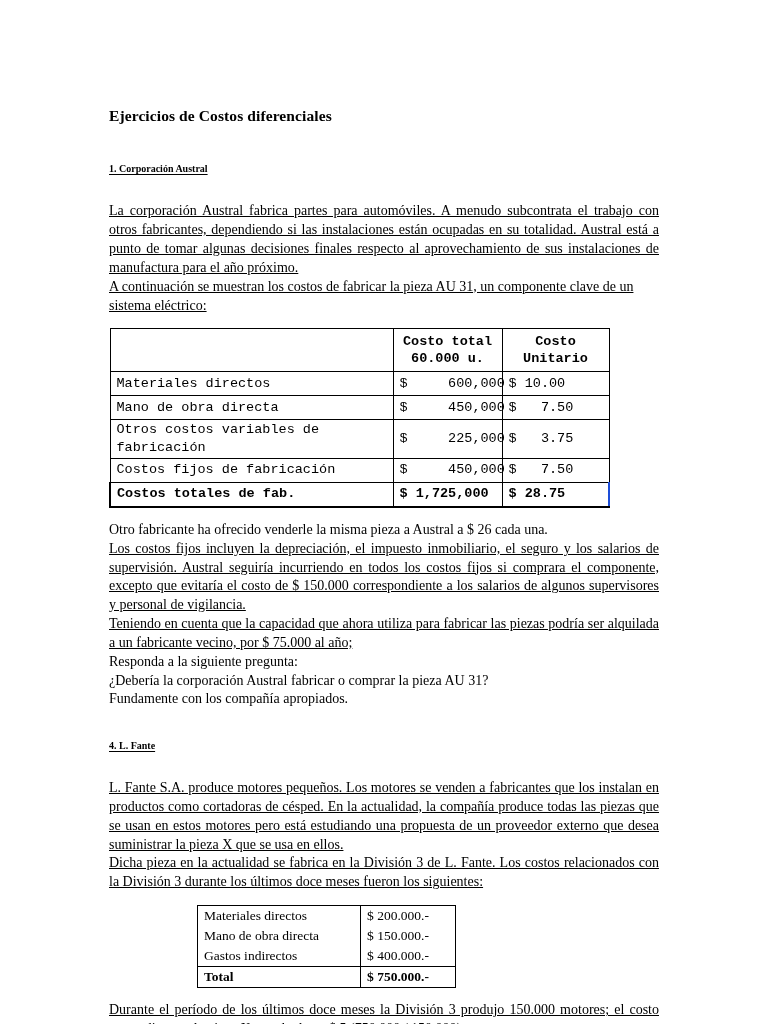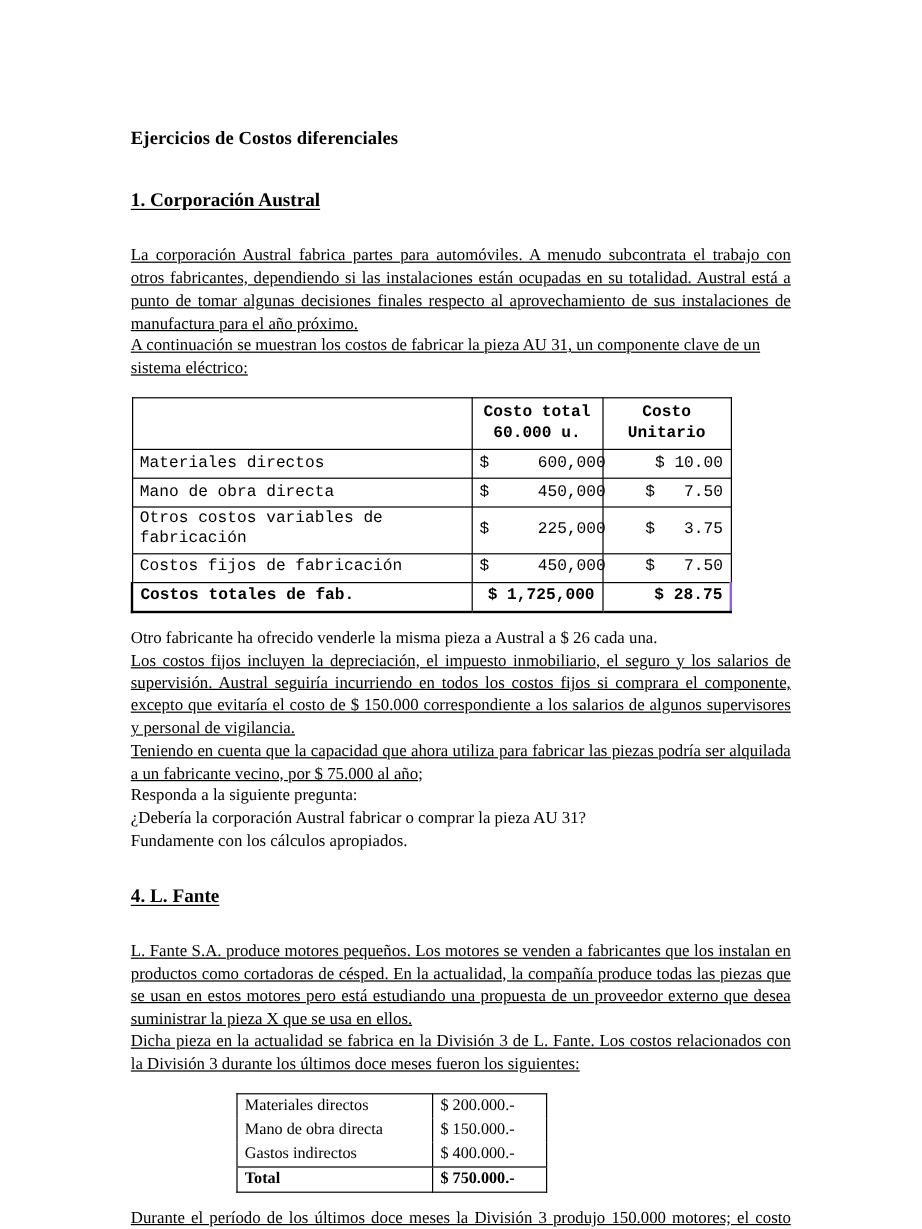"1. Corporación Austral" .section-heading { font-size: 16px -> 10px }
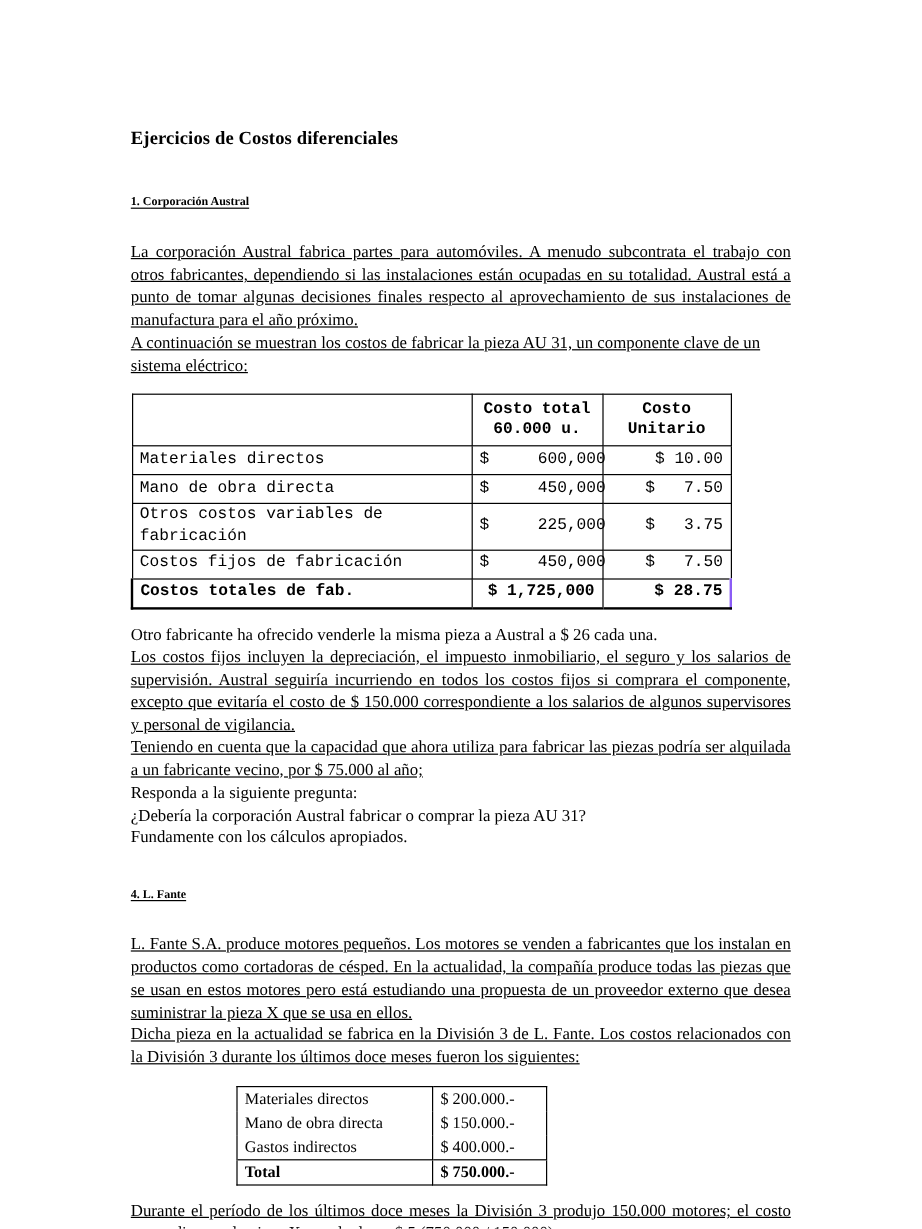"$ 600,000" .table1 .num { text-align: right -> left }
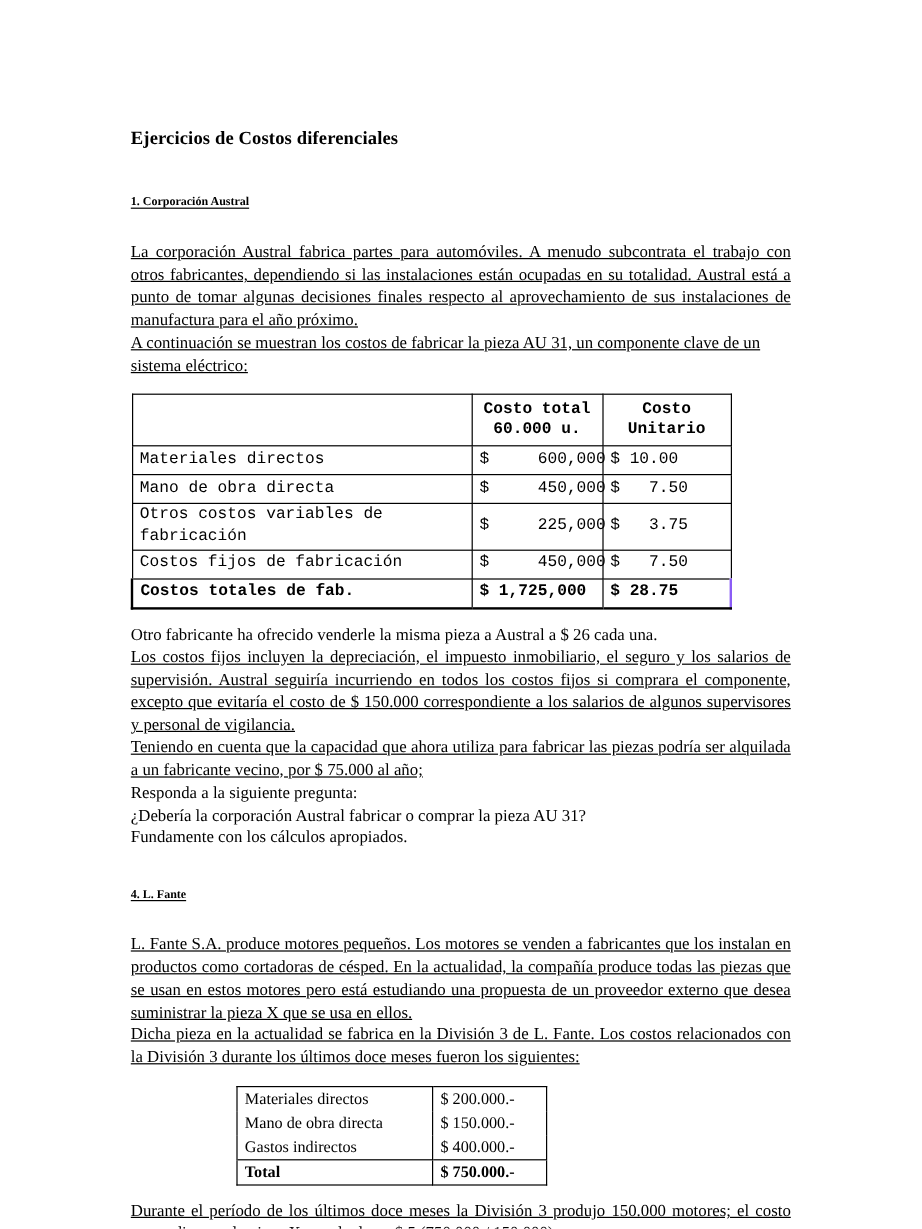"$ 28.75" .table1 tr.total td:last-child { border-right: 2px solid #8b5cf6 -> 2px solid #1d4ed8 }
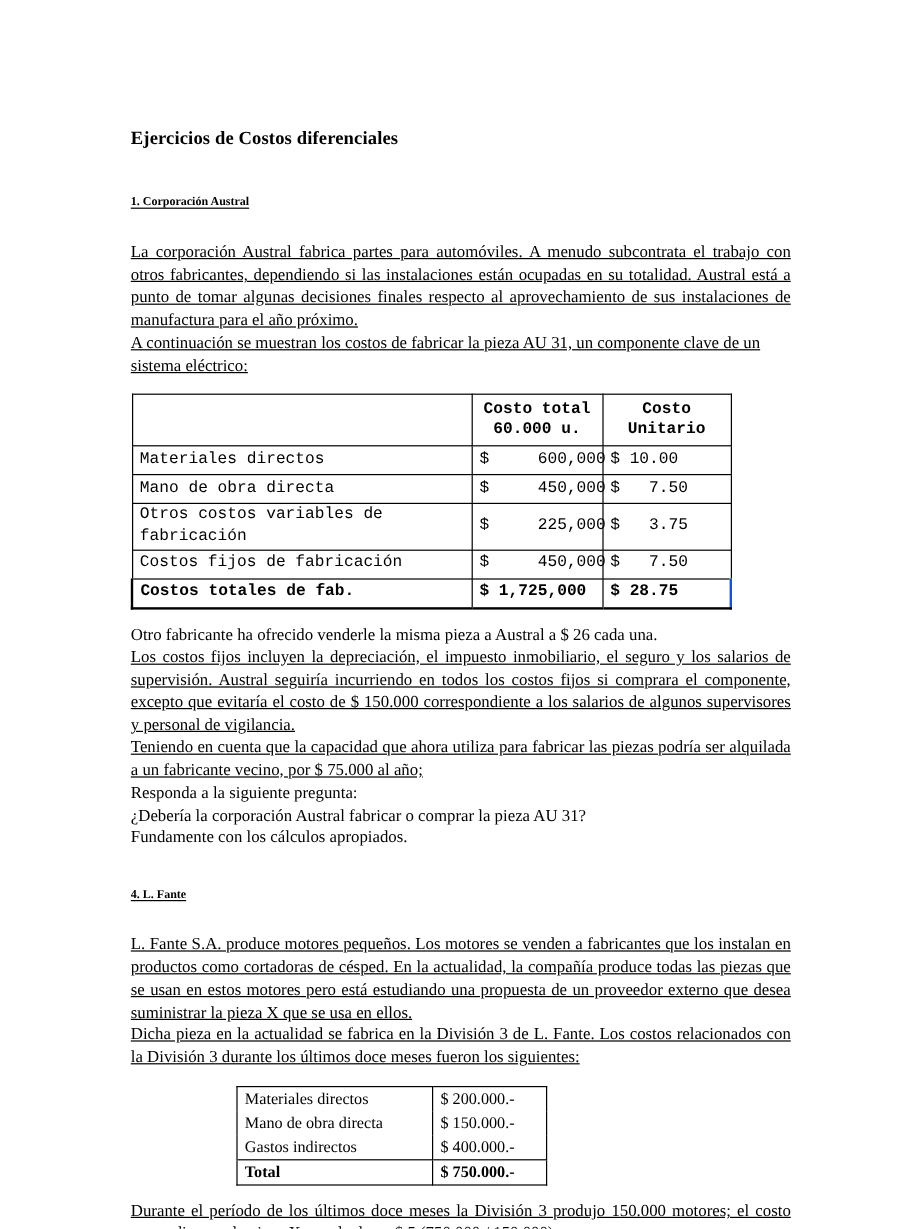"Fundamente con los cálculos apropiados." p.line { text: cálculos -> compañía }
